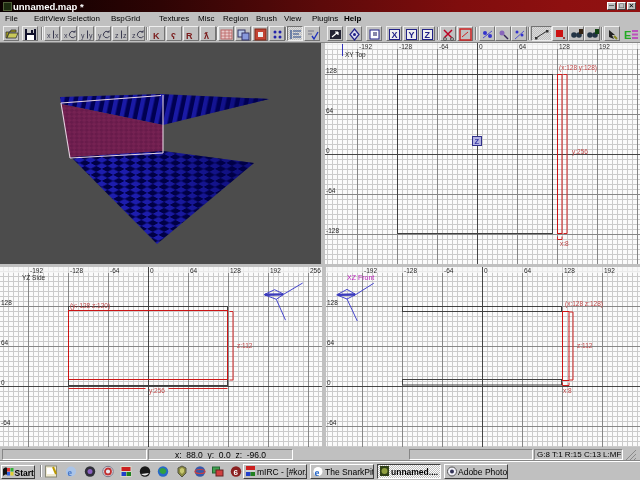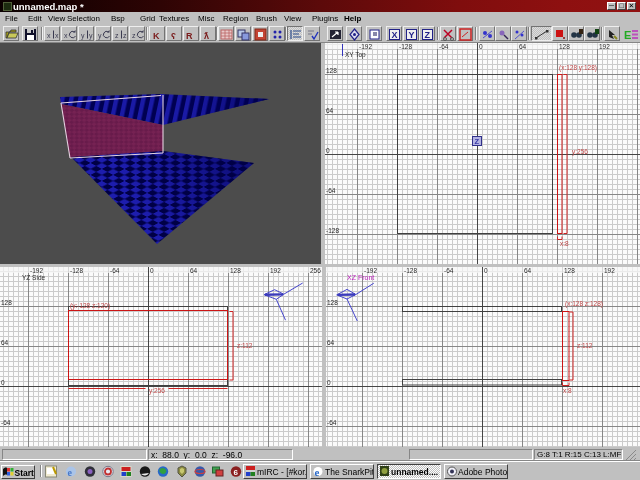"Edit" span { left: 28px -> 10px; padding-left: none -> 24px }
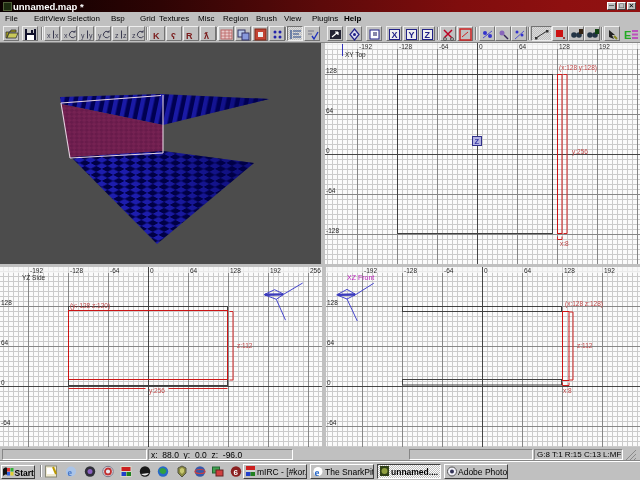"Grid" span { left: 140px -> 125px }
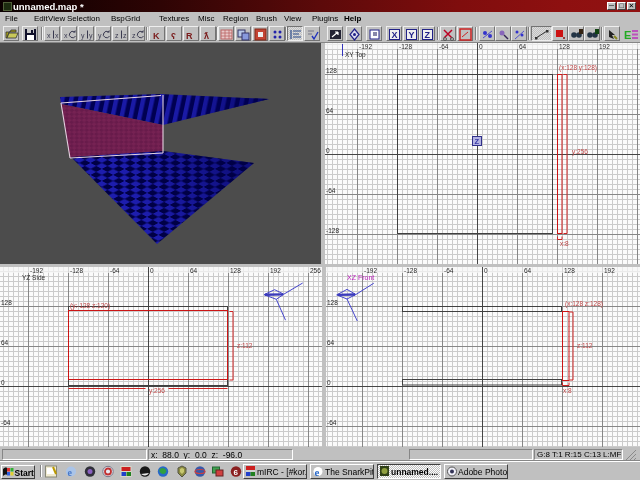"x: 88.0 y: 0.0 z:" #statusbar { text-align: none -> center }
